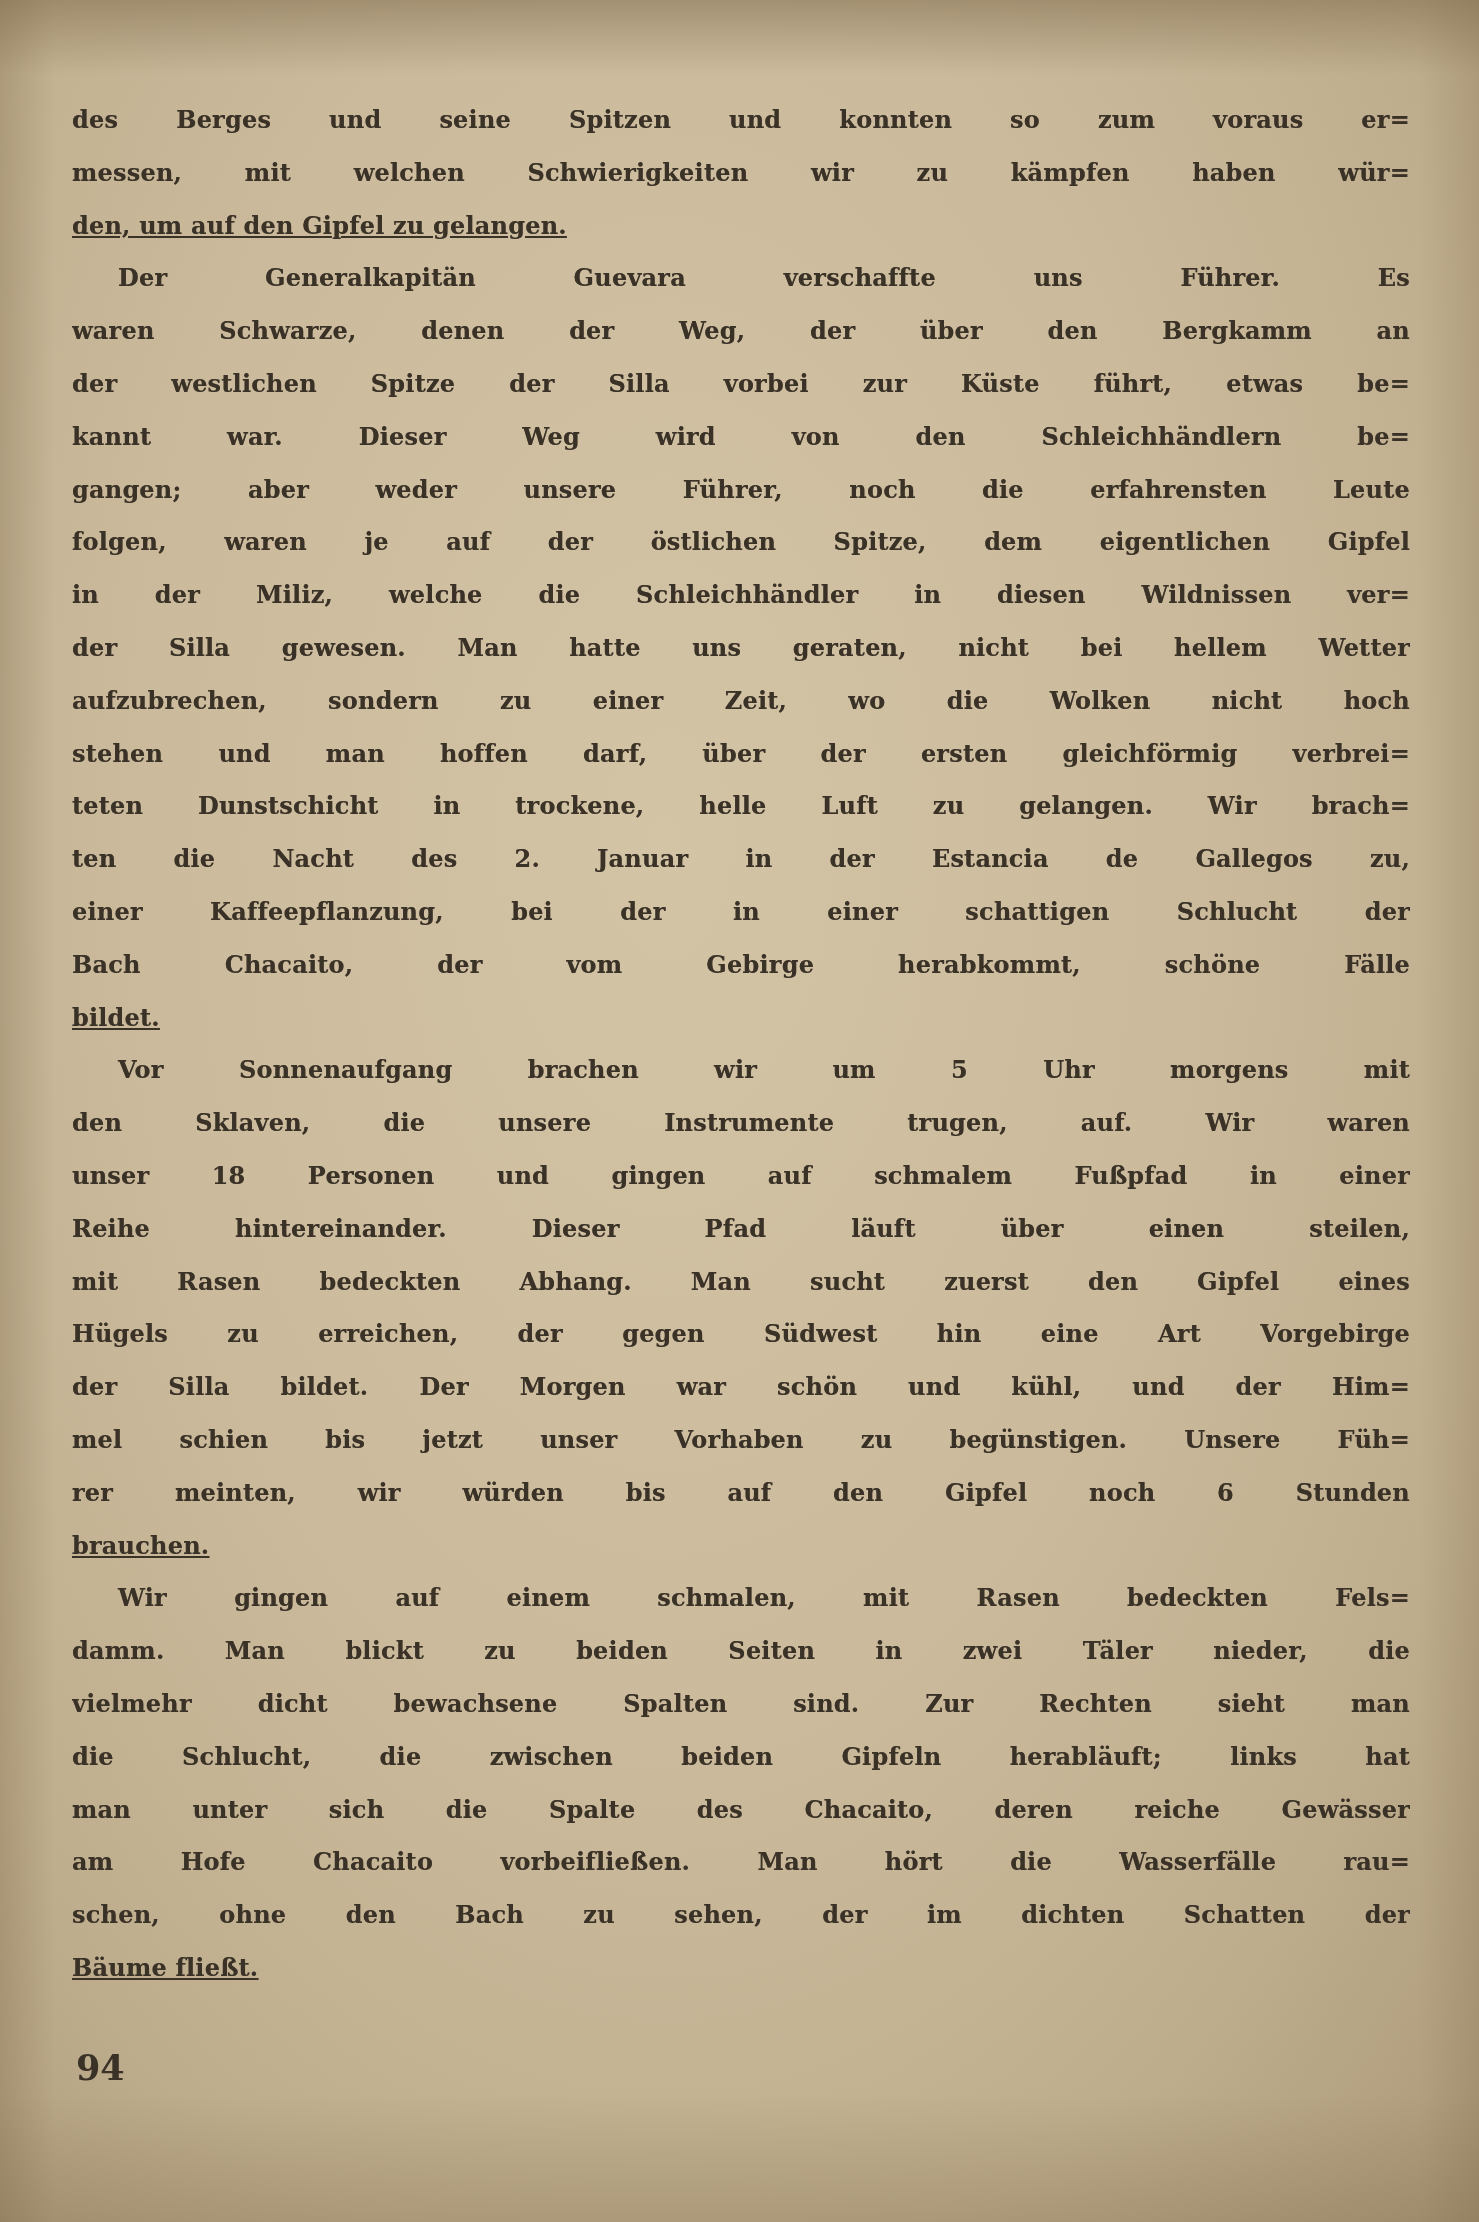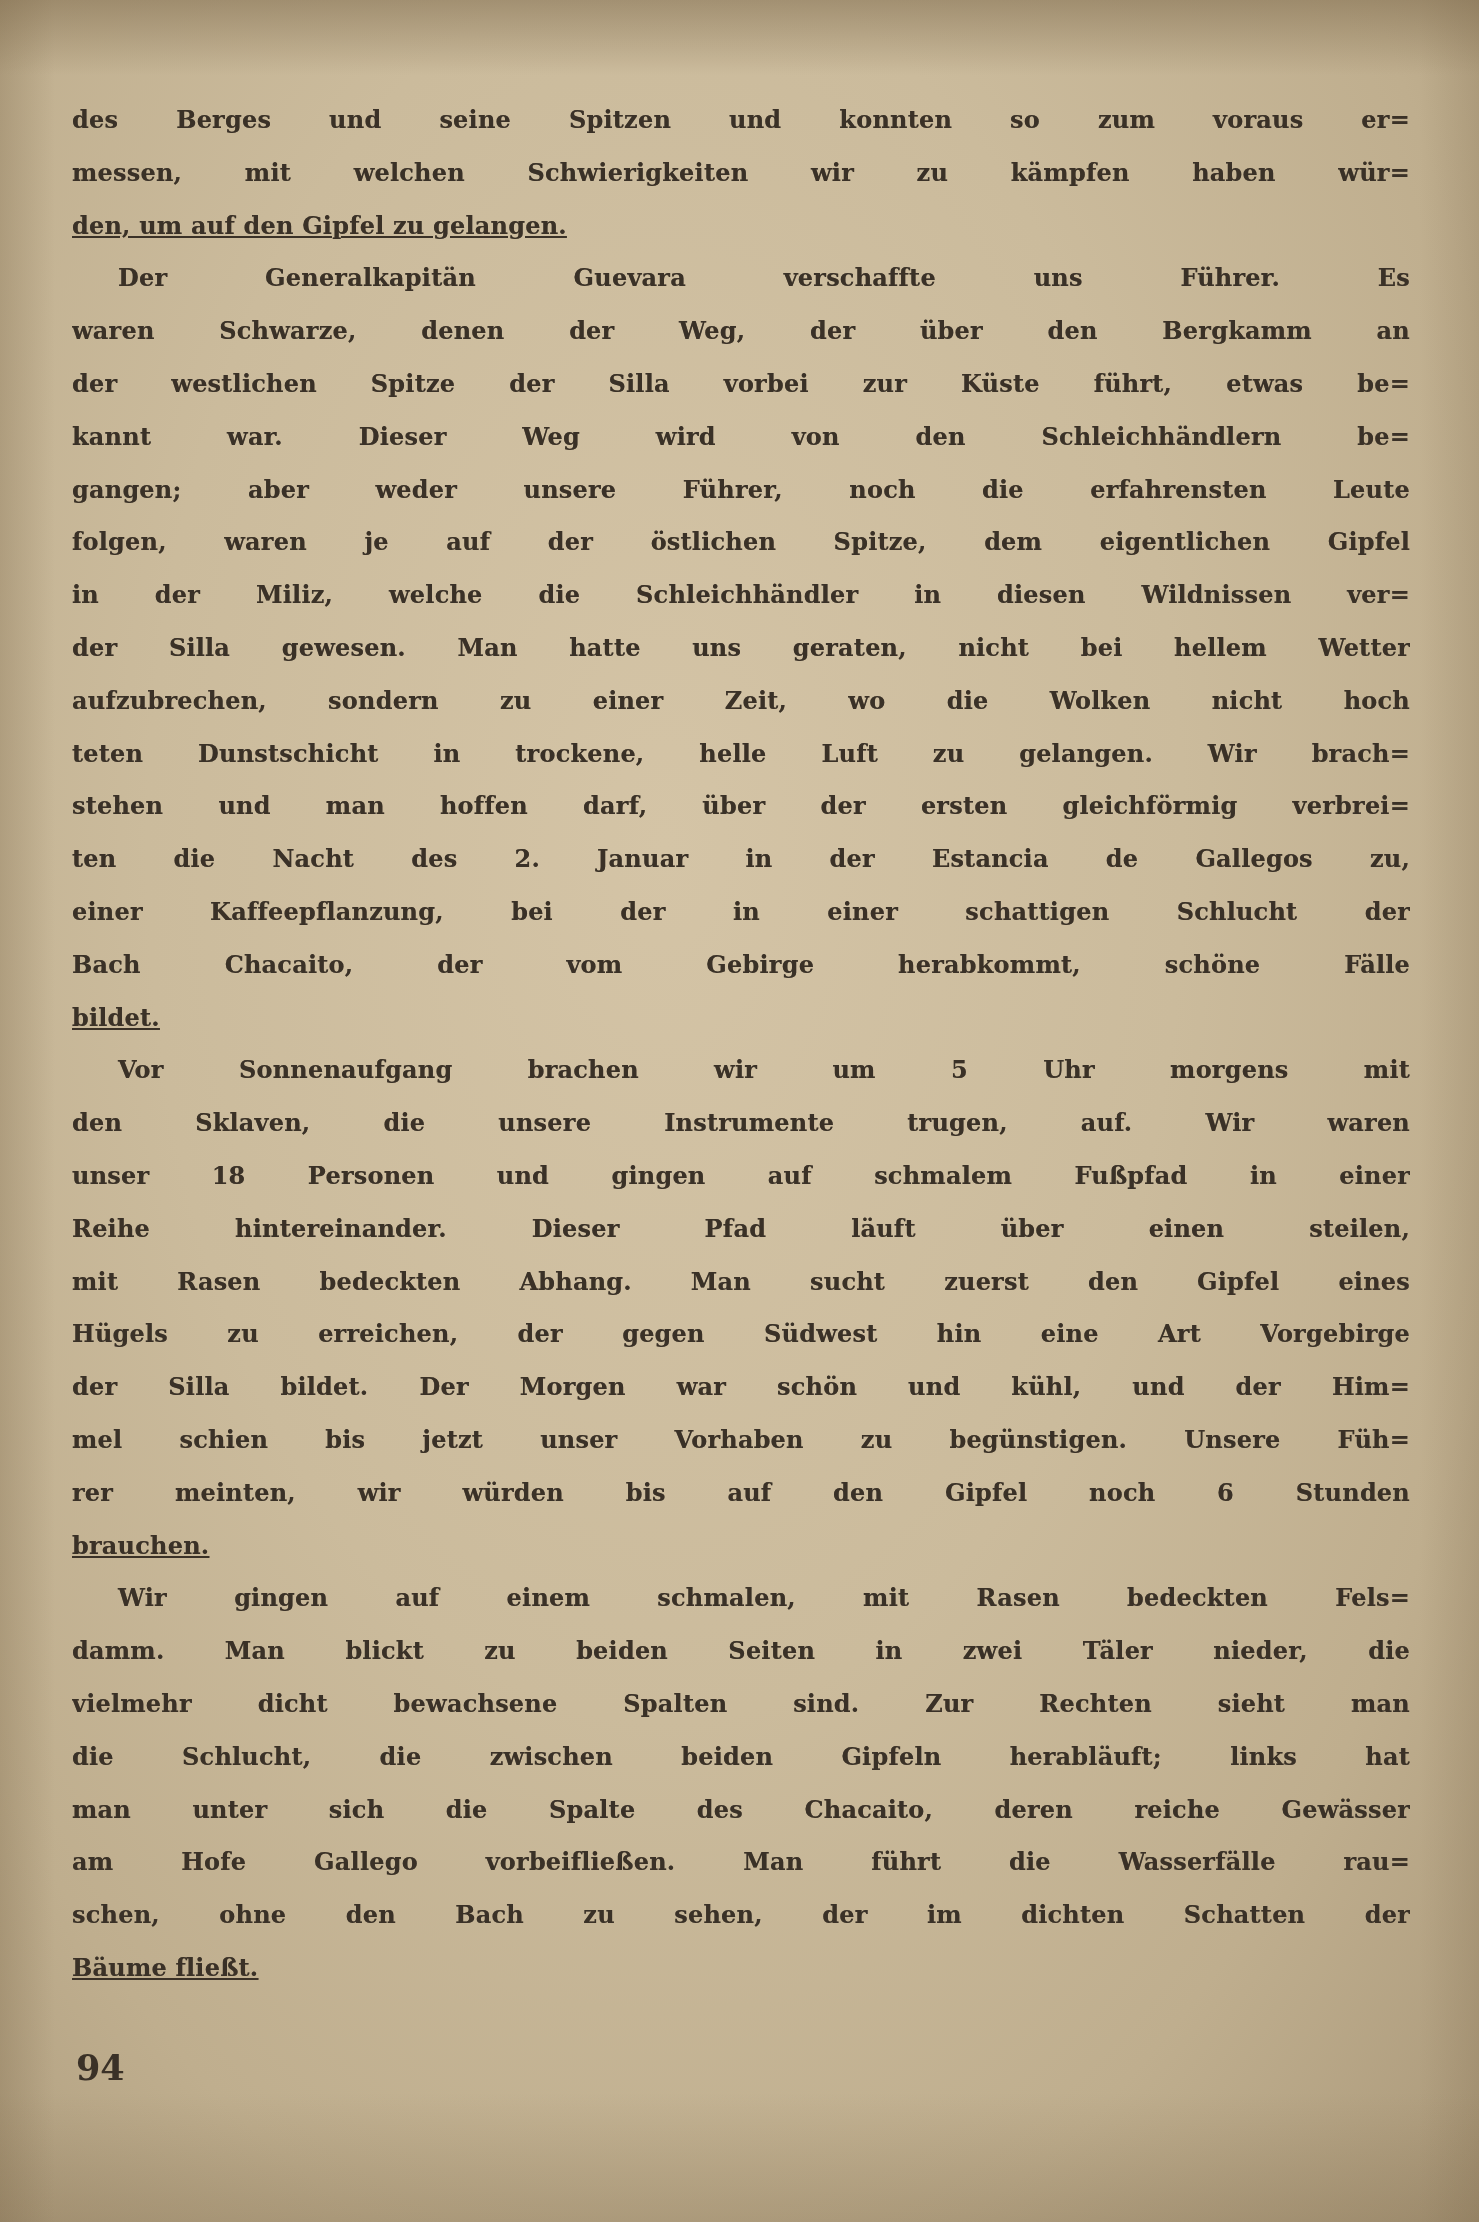"teten Dunstschicht in trockene, helle" div.line { order: before "stehen und man hoffen darf," -> after "stehen und man hoffen darf," }
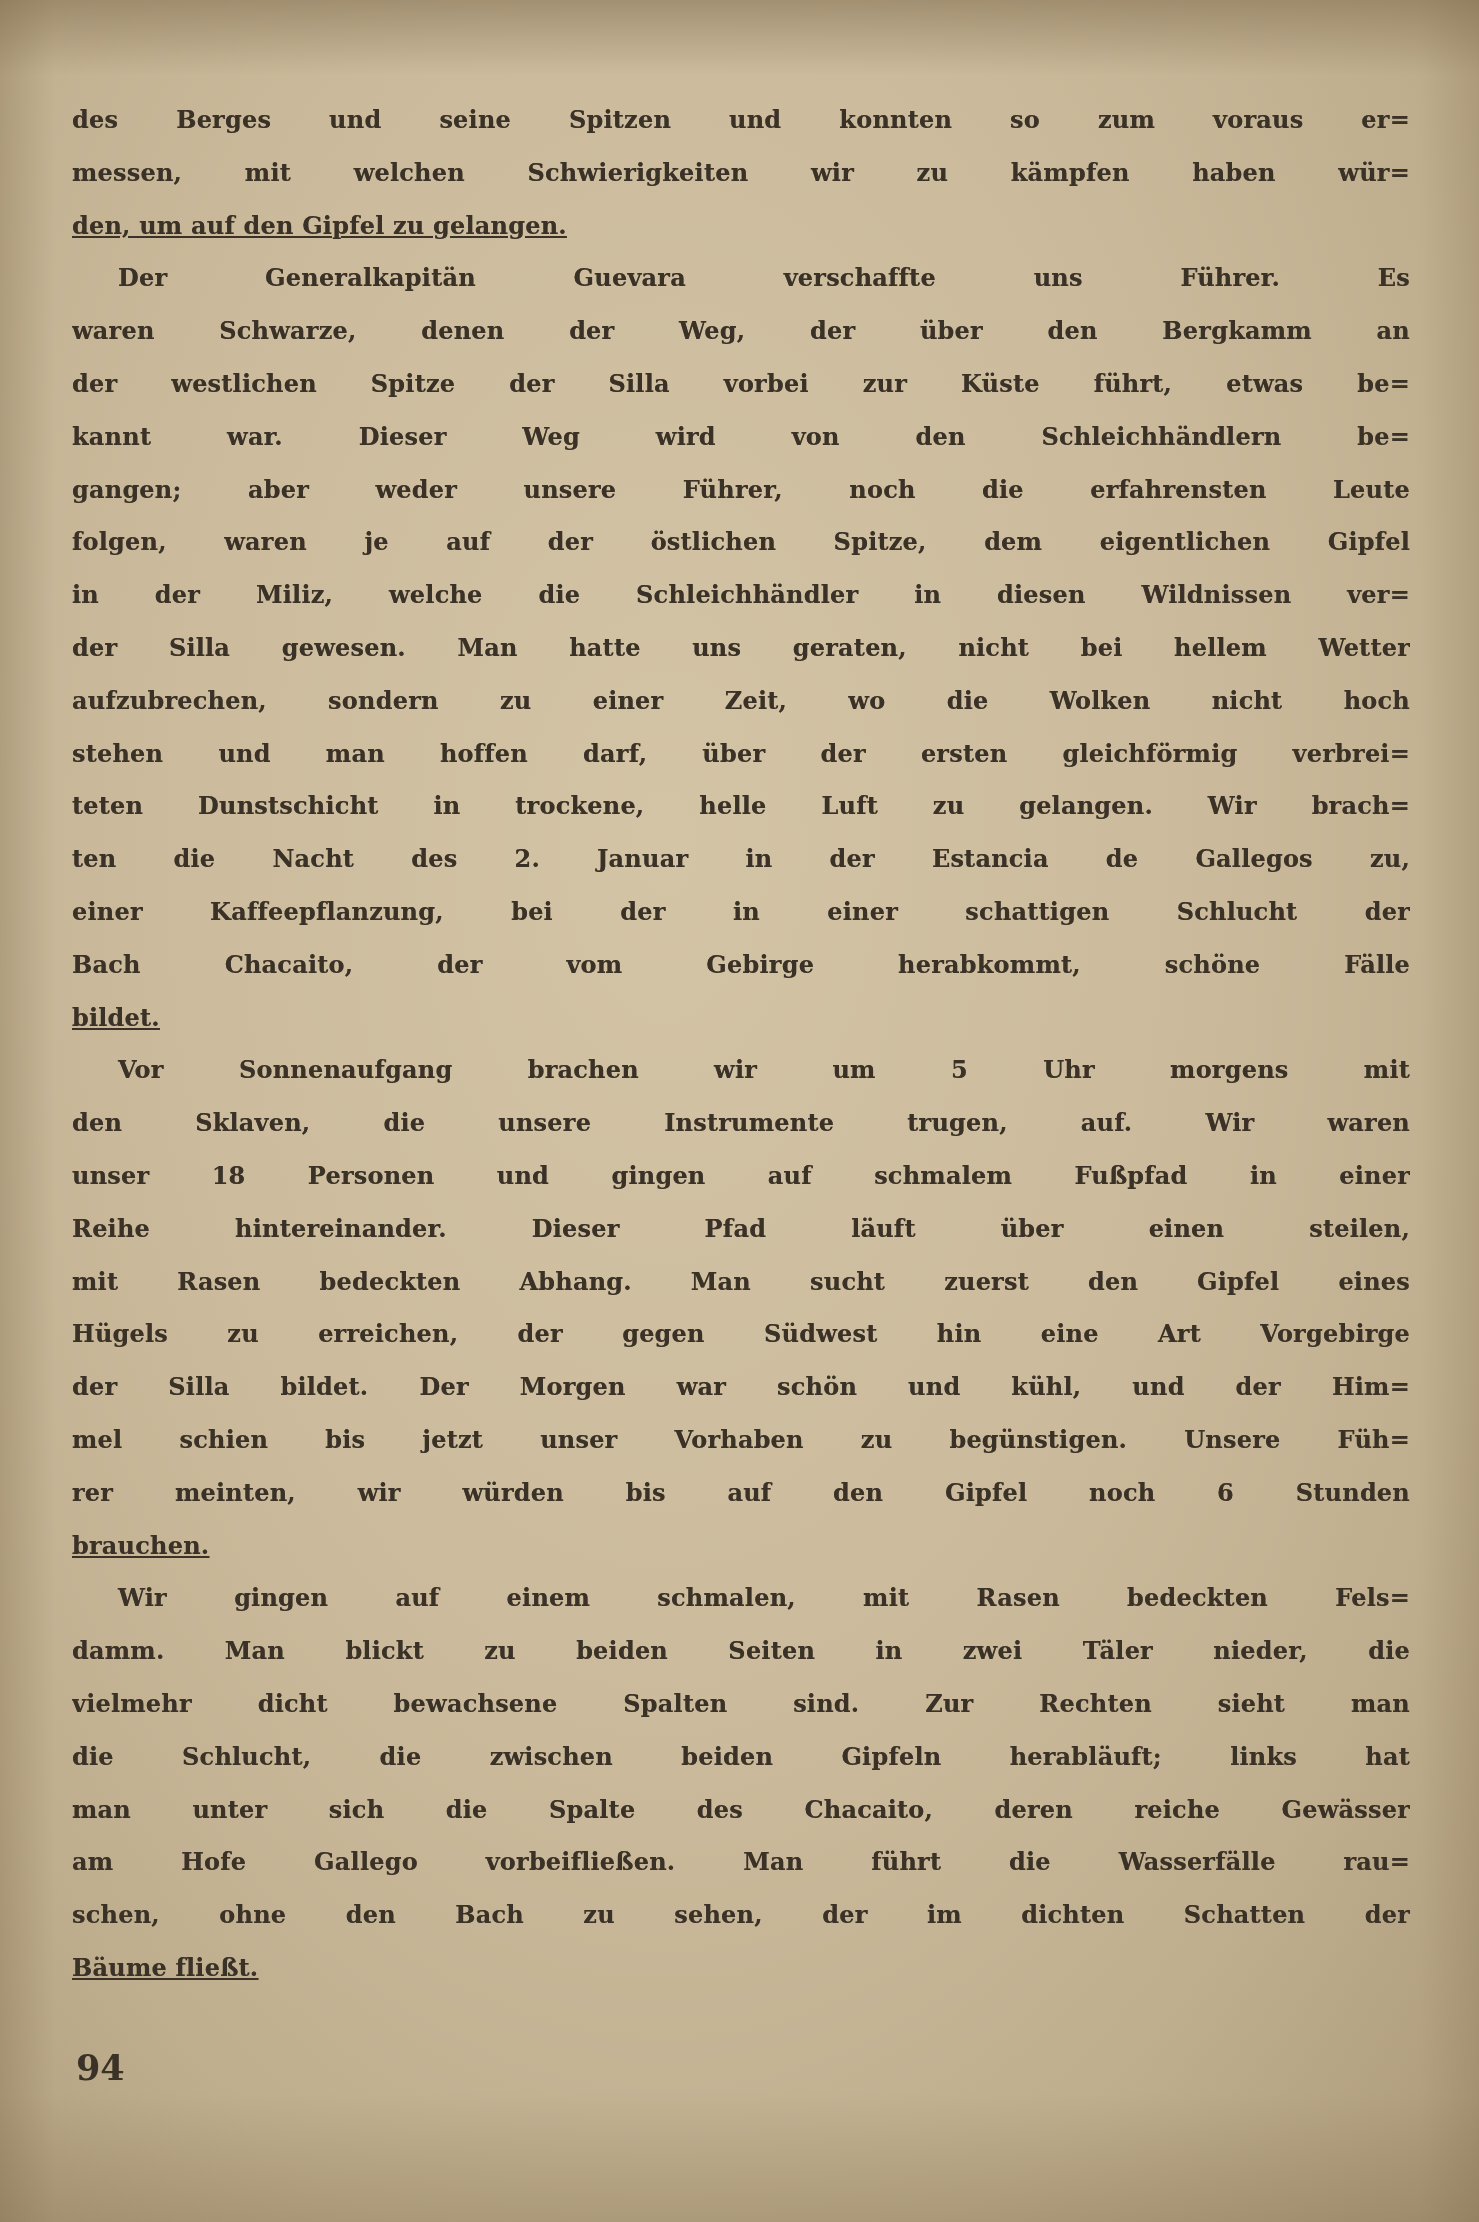"am Hofe Gallego vorbeifließen. Man" div.line { text: Gallego vorbeifließen. Man führt -> Chacaito vorbeifließen. Man hört }
